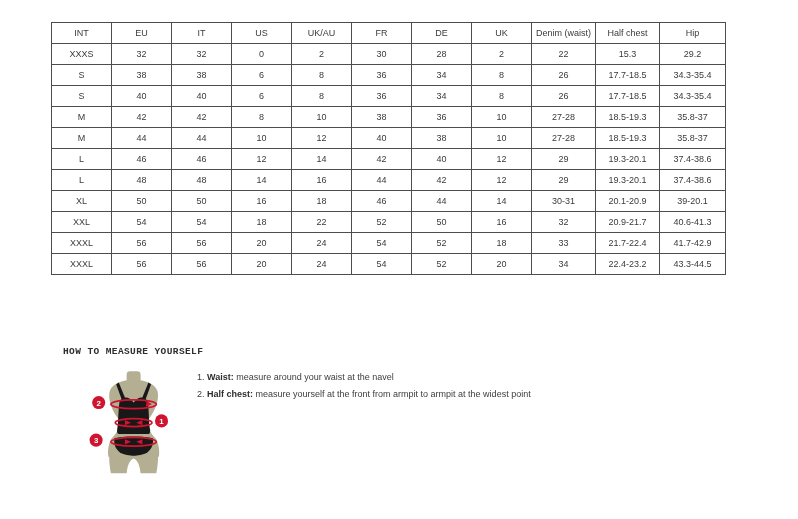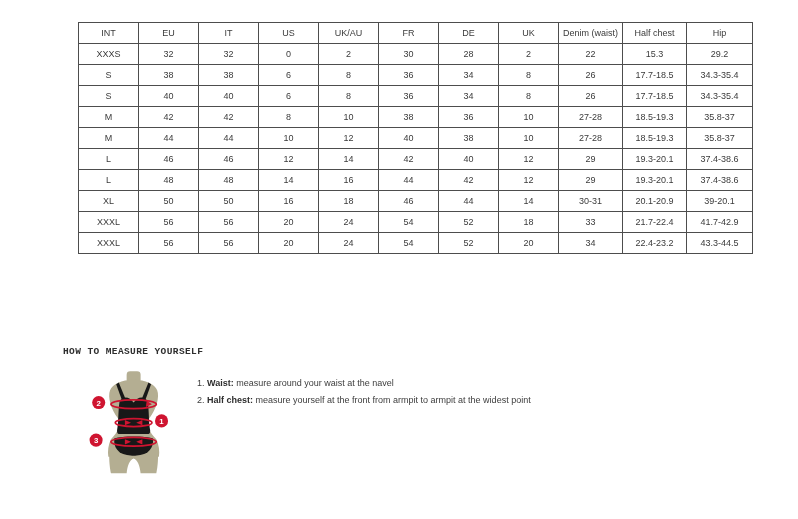"INT" .table-wrap { left: 78px -> 51px }
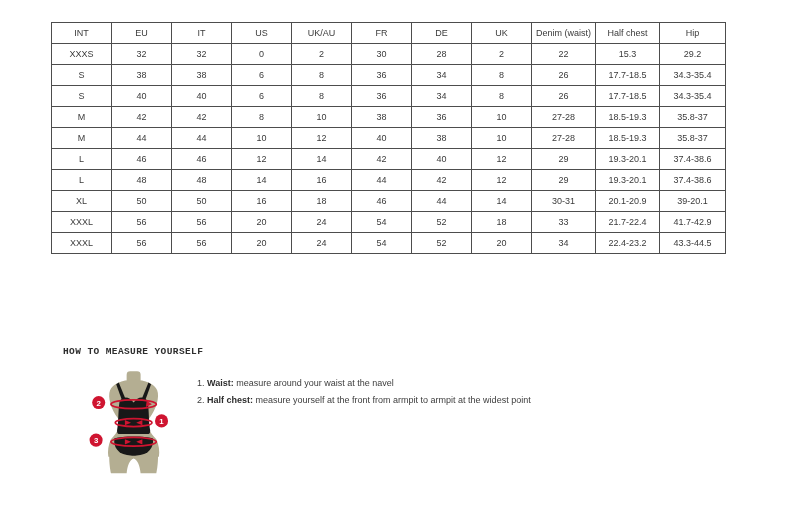"XXL" tr { html: none -> <tr> <td>XXL</td> <td>54</td> <td>54</td> <td>18</td> <td>22</td> <td>52</td> <td>50</td> <td>16</td> <td>32</td> <td>20.9-21.7</td> <td>40.6-41.3</td> </tr> }
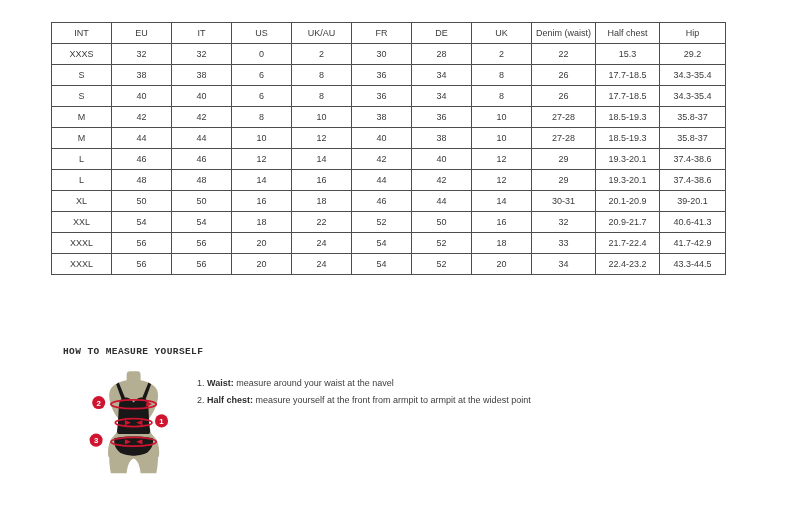"1. Waist: measure around your" .steps { margin-top: 6px -> none }
